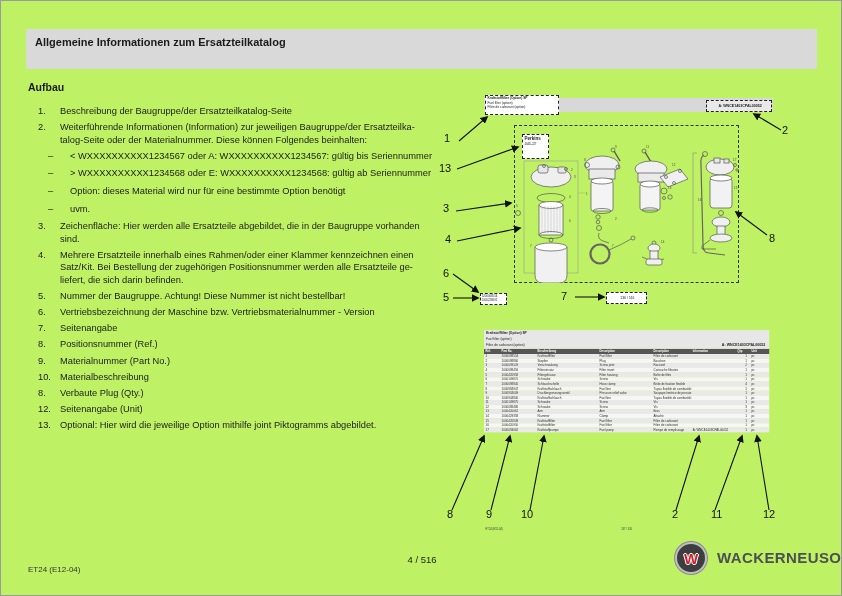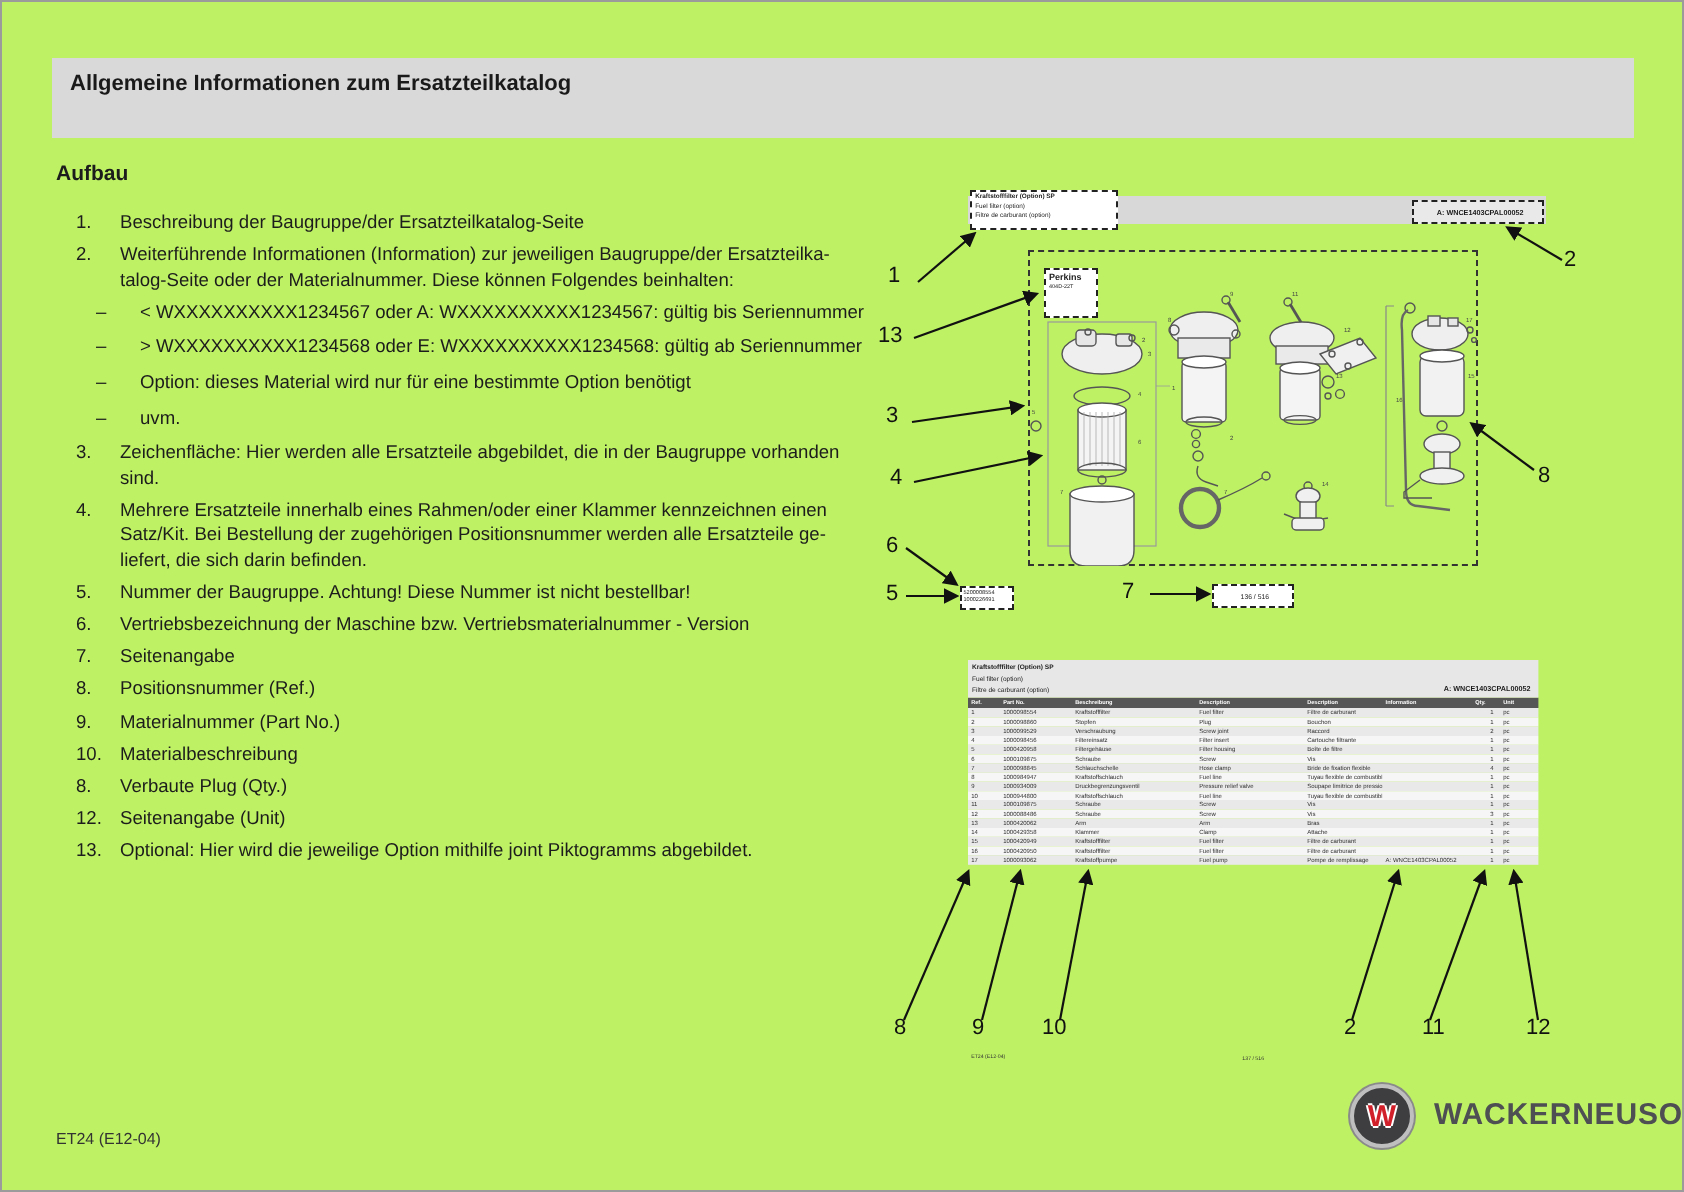"4 / 516" div.abs { html: none -> <div>4 / 516</div> }
